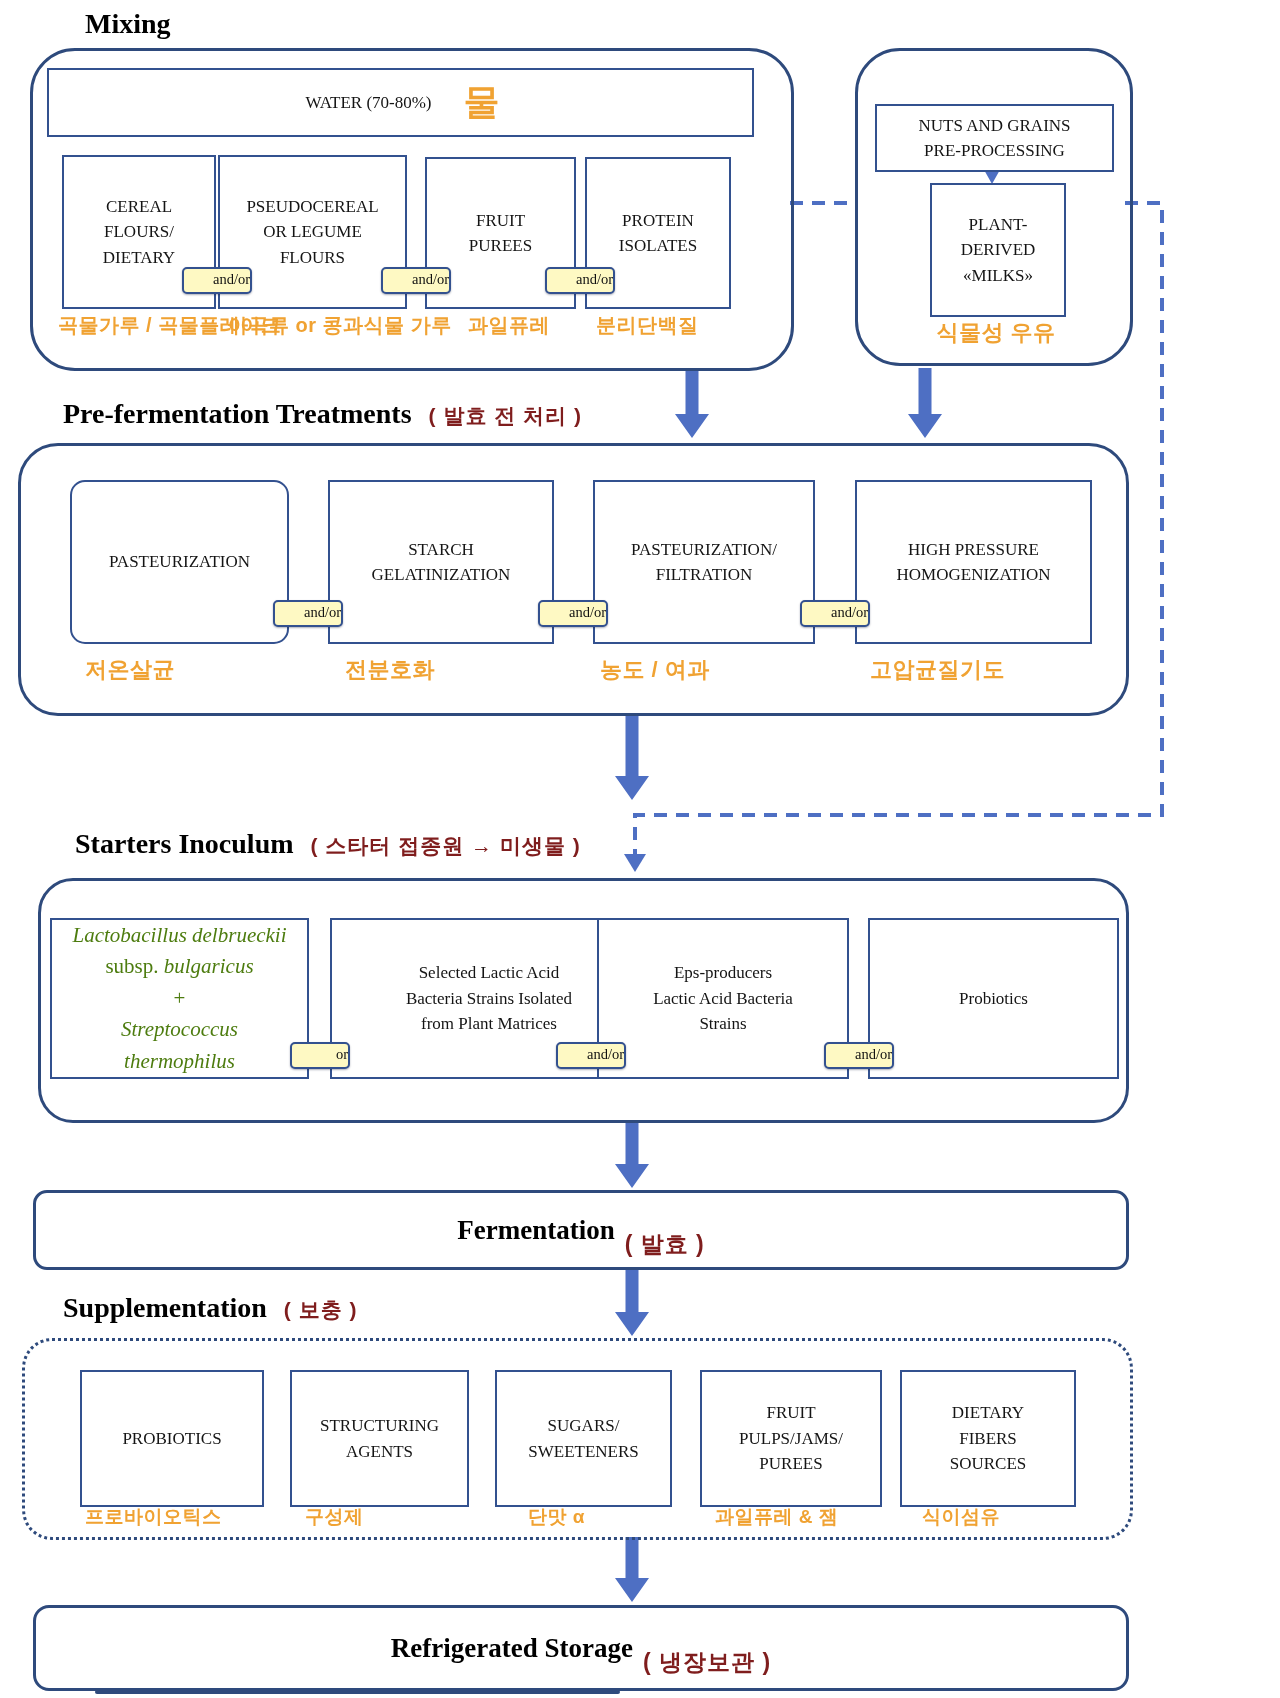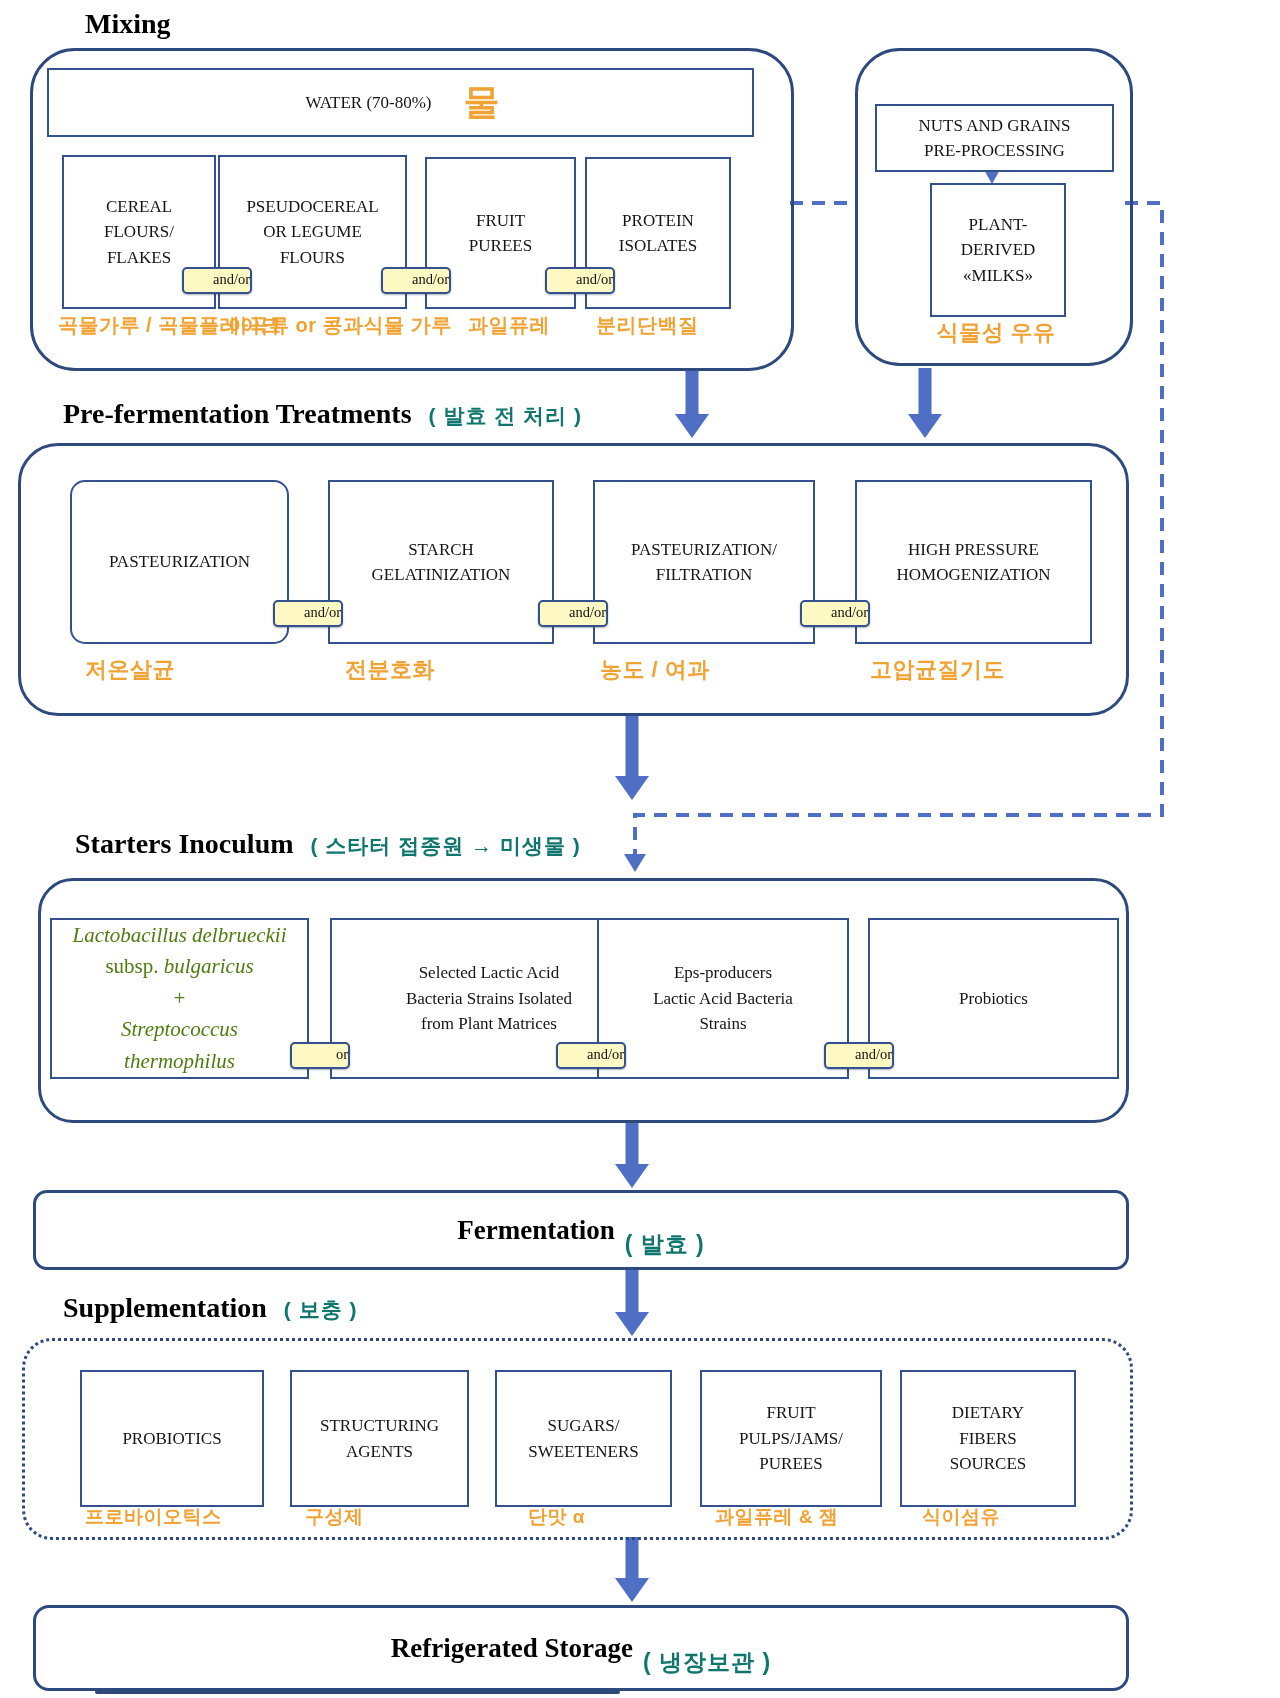"CEREAL" span.box-label { text: FLAKES -> DIETARY }
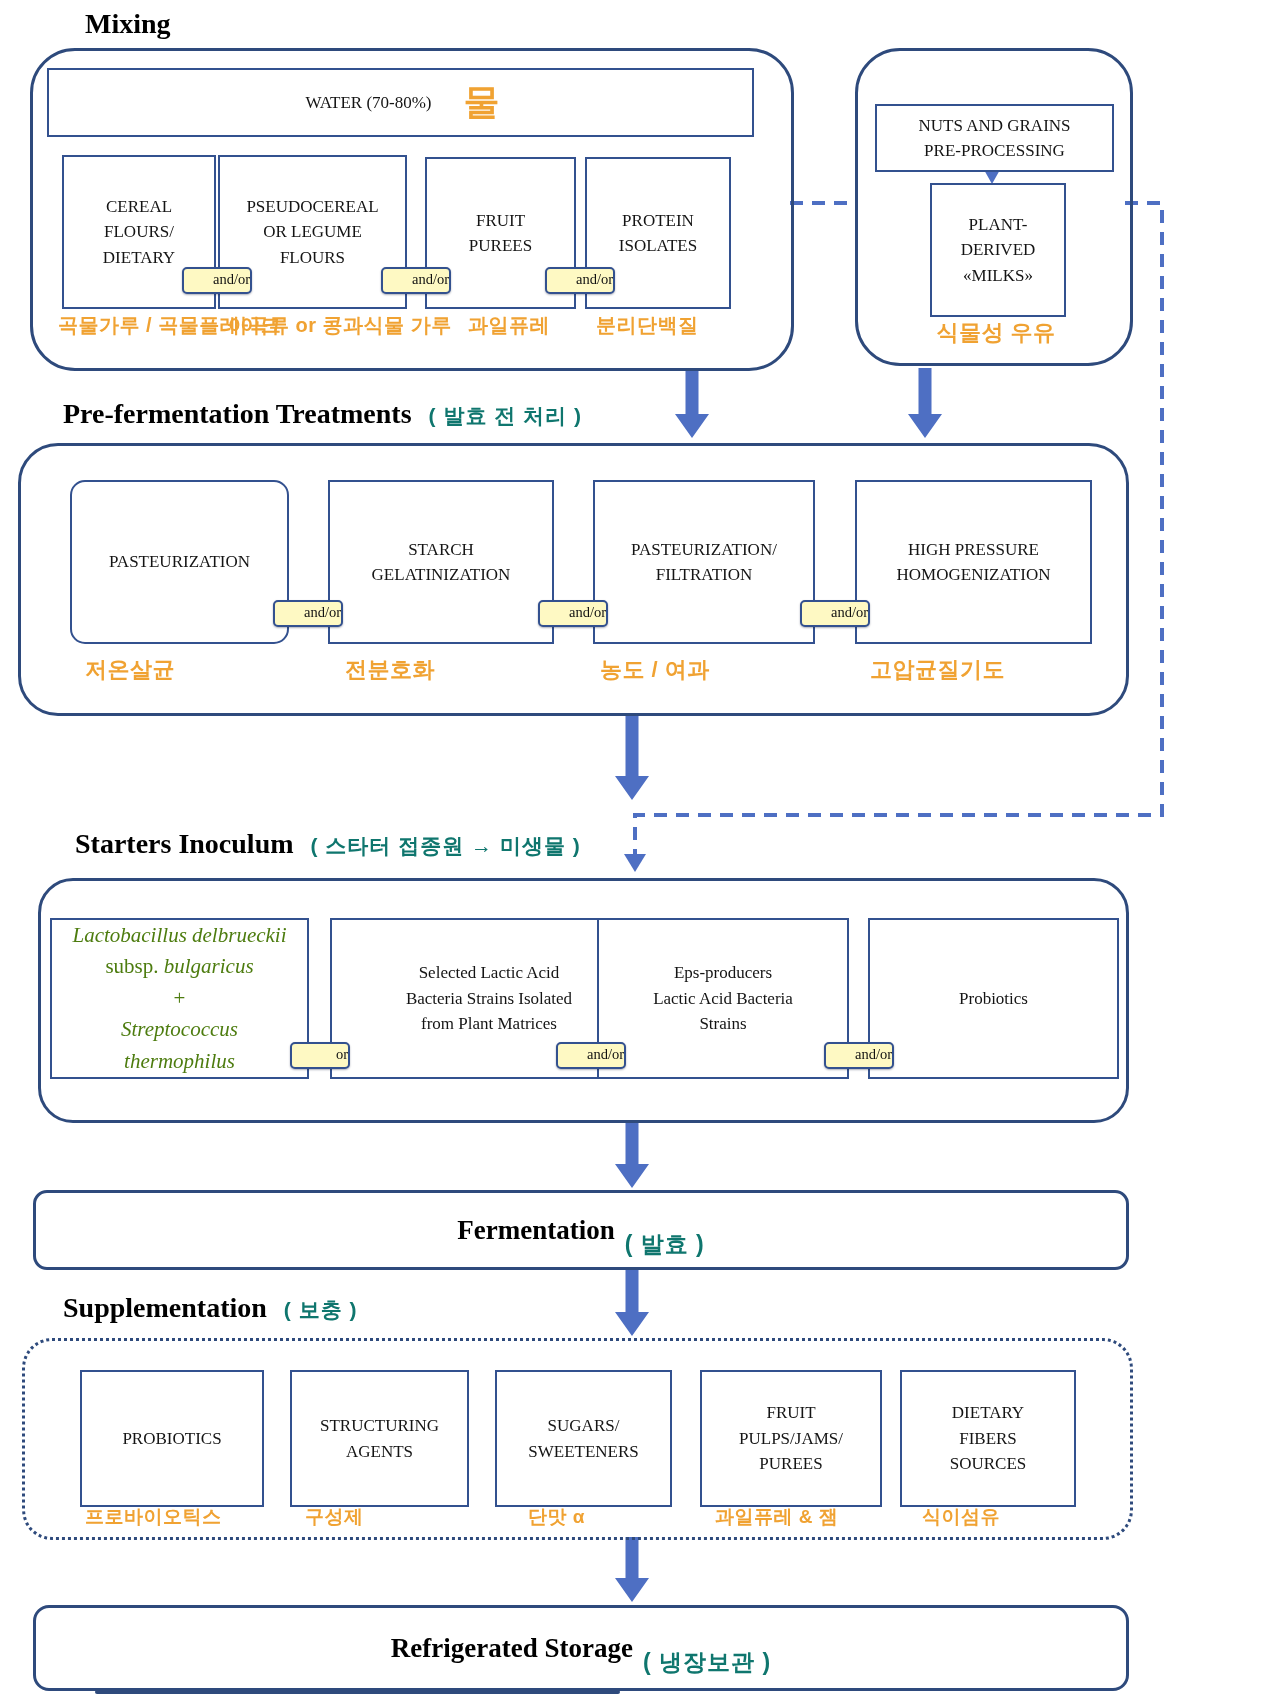"( 발효 전 처리 )" .red-note { color: #0f766e -> #7f1d1d }
